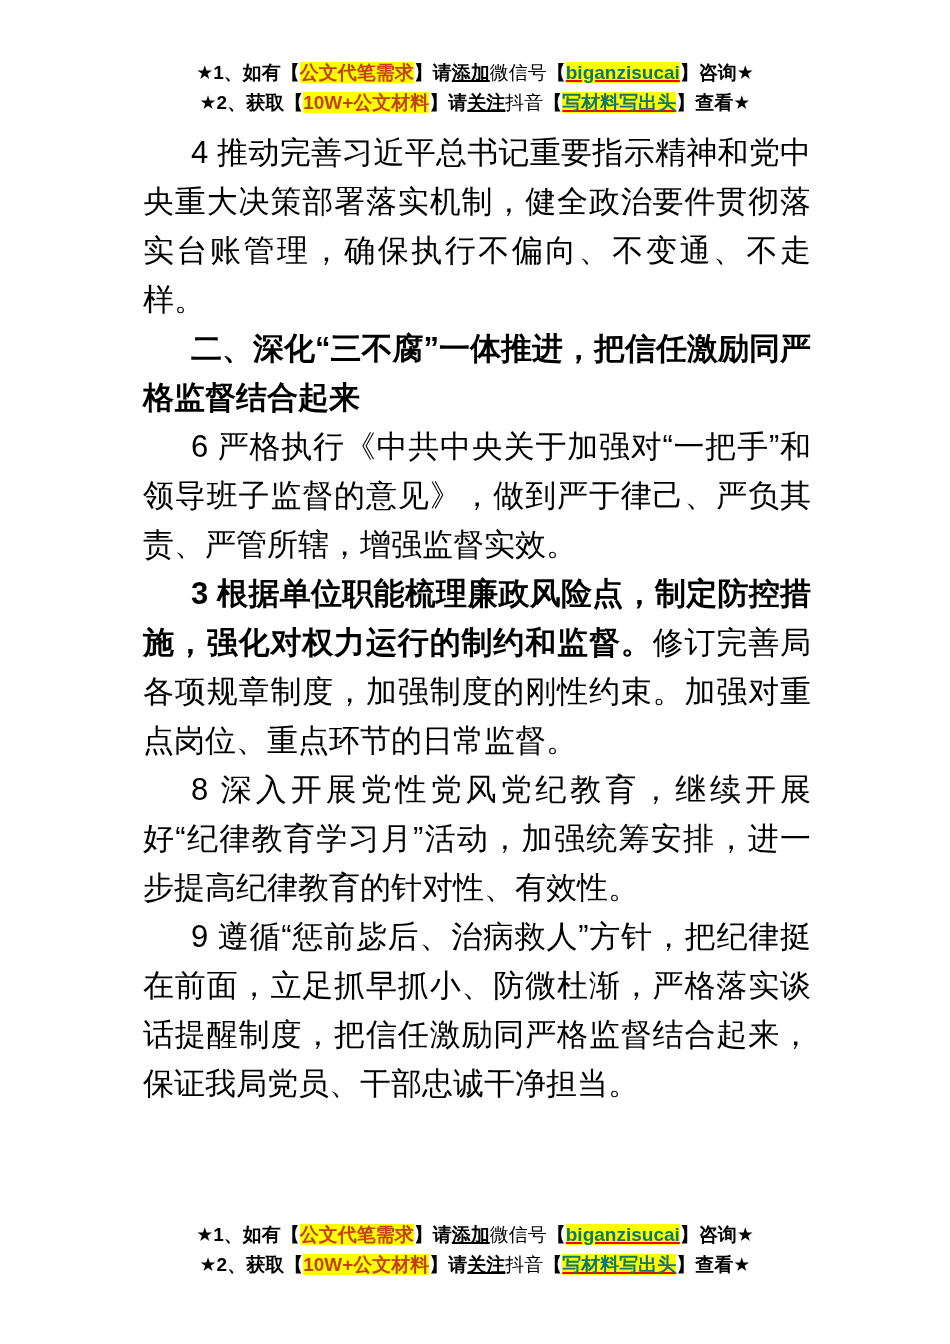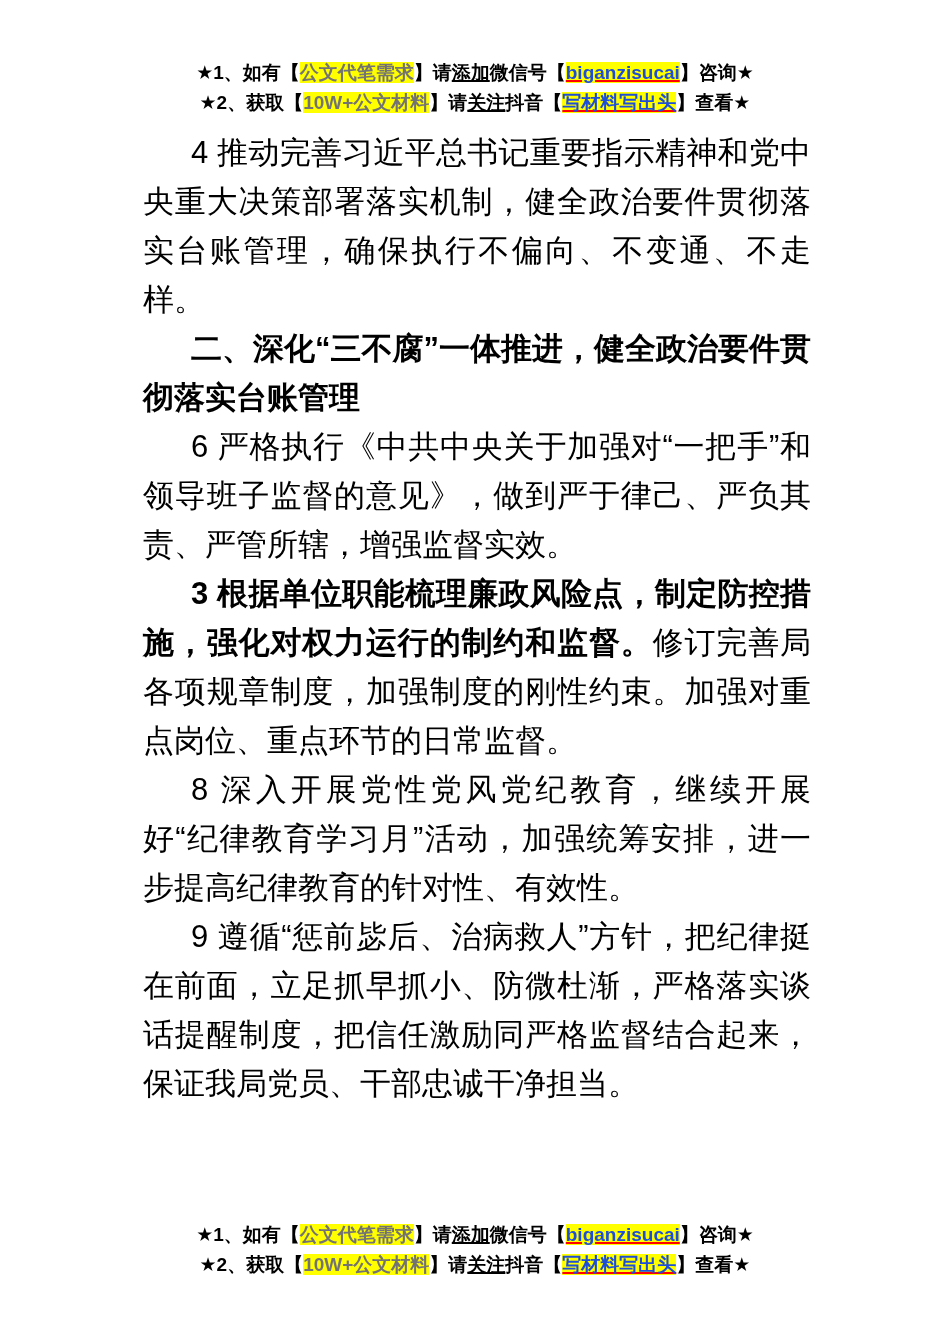"公文代笔需求" .promo .hl { color: #737373 -> #c2410c }
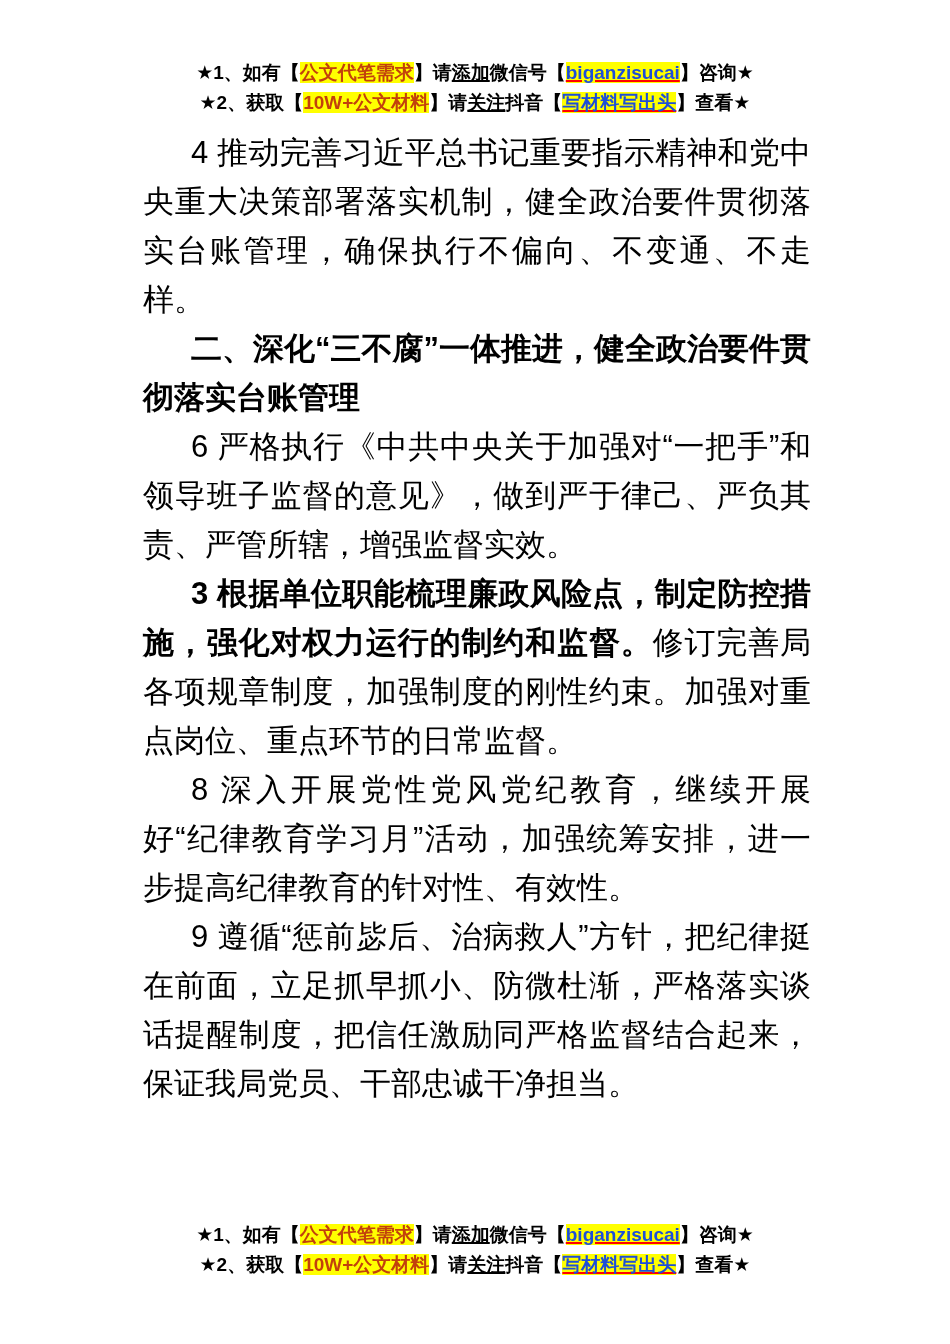"微信号" .promo .rg { font-weight: 700 -> 400 }
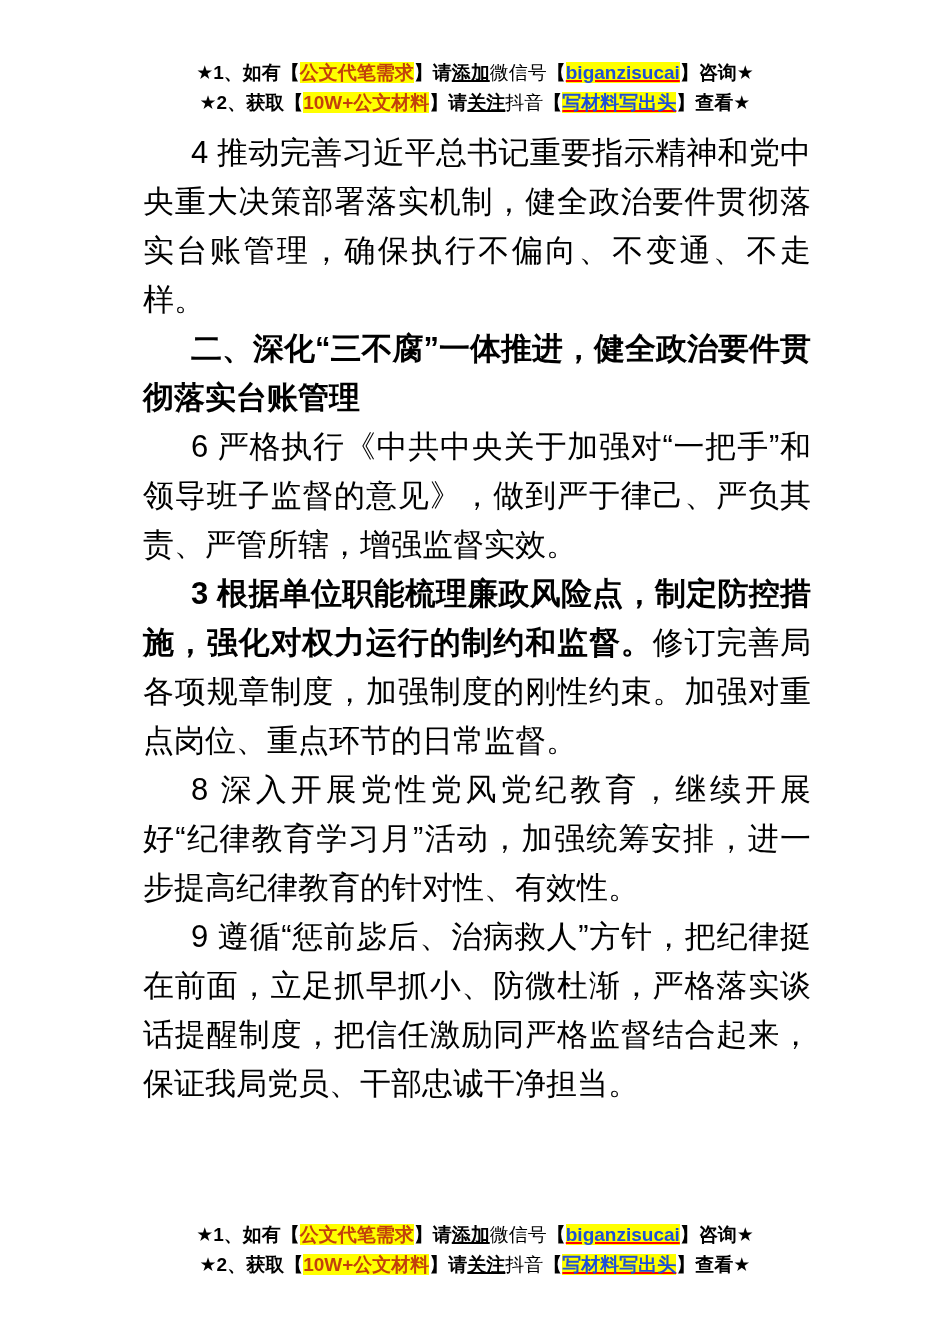"biganzisucai" .promo .hl-u { color: #1d4ed8 -> #0f766e }
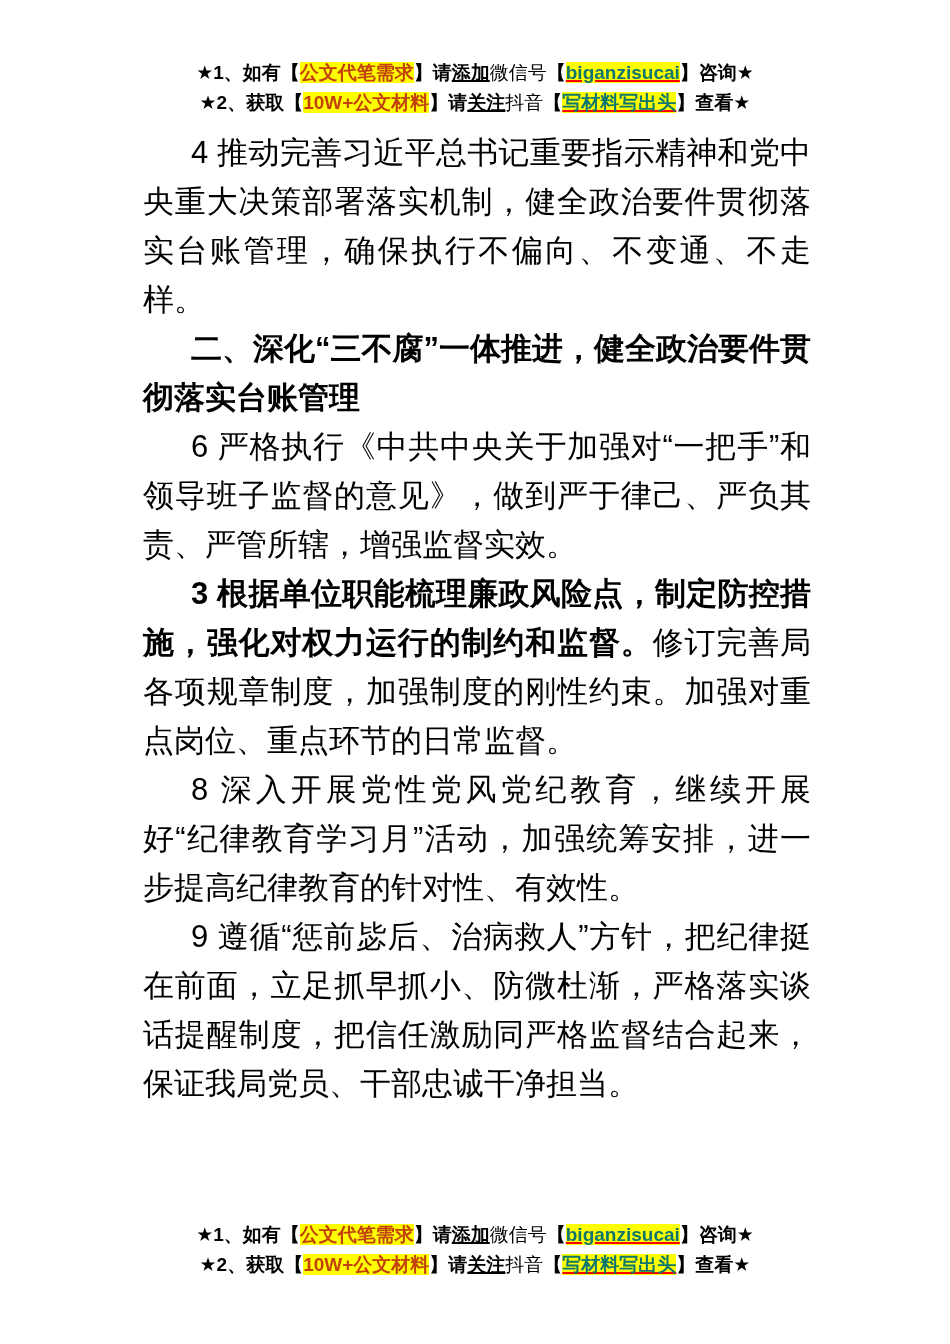"二、深化“三不腐”一体推进，健全政治要件贯彻落实台账管理" h2 { text: 健全政治要件贯彻落实台账管理 -> 把信任激励同严格监督结合起来 }
